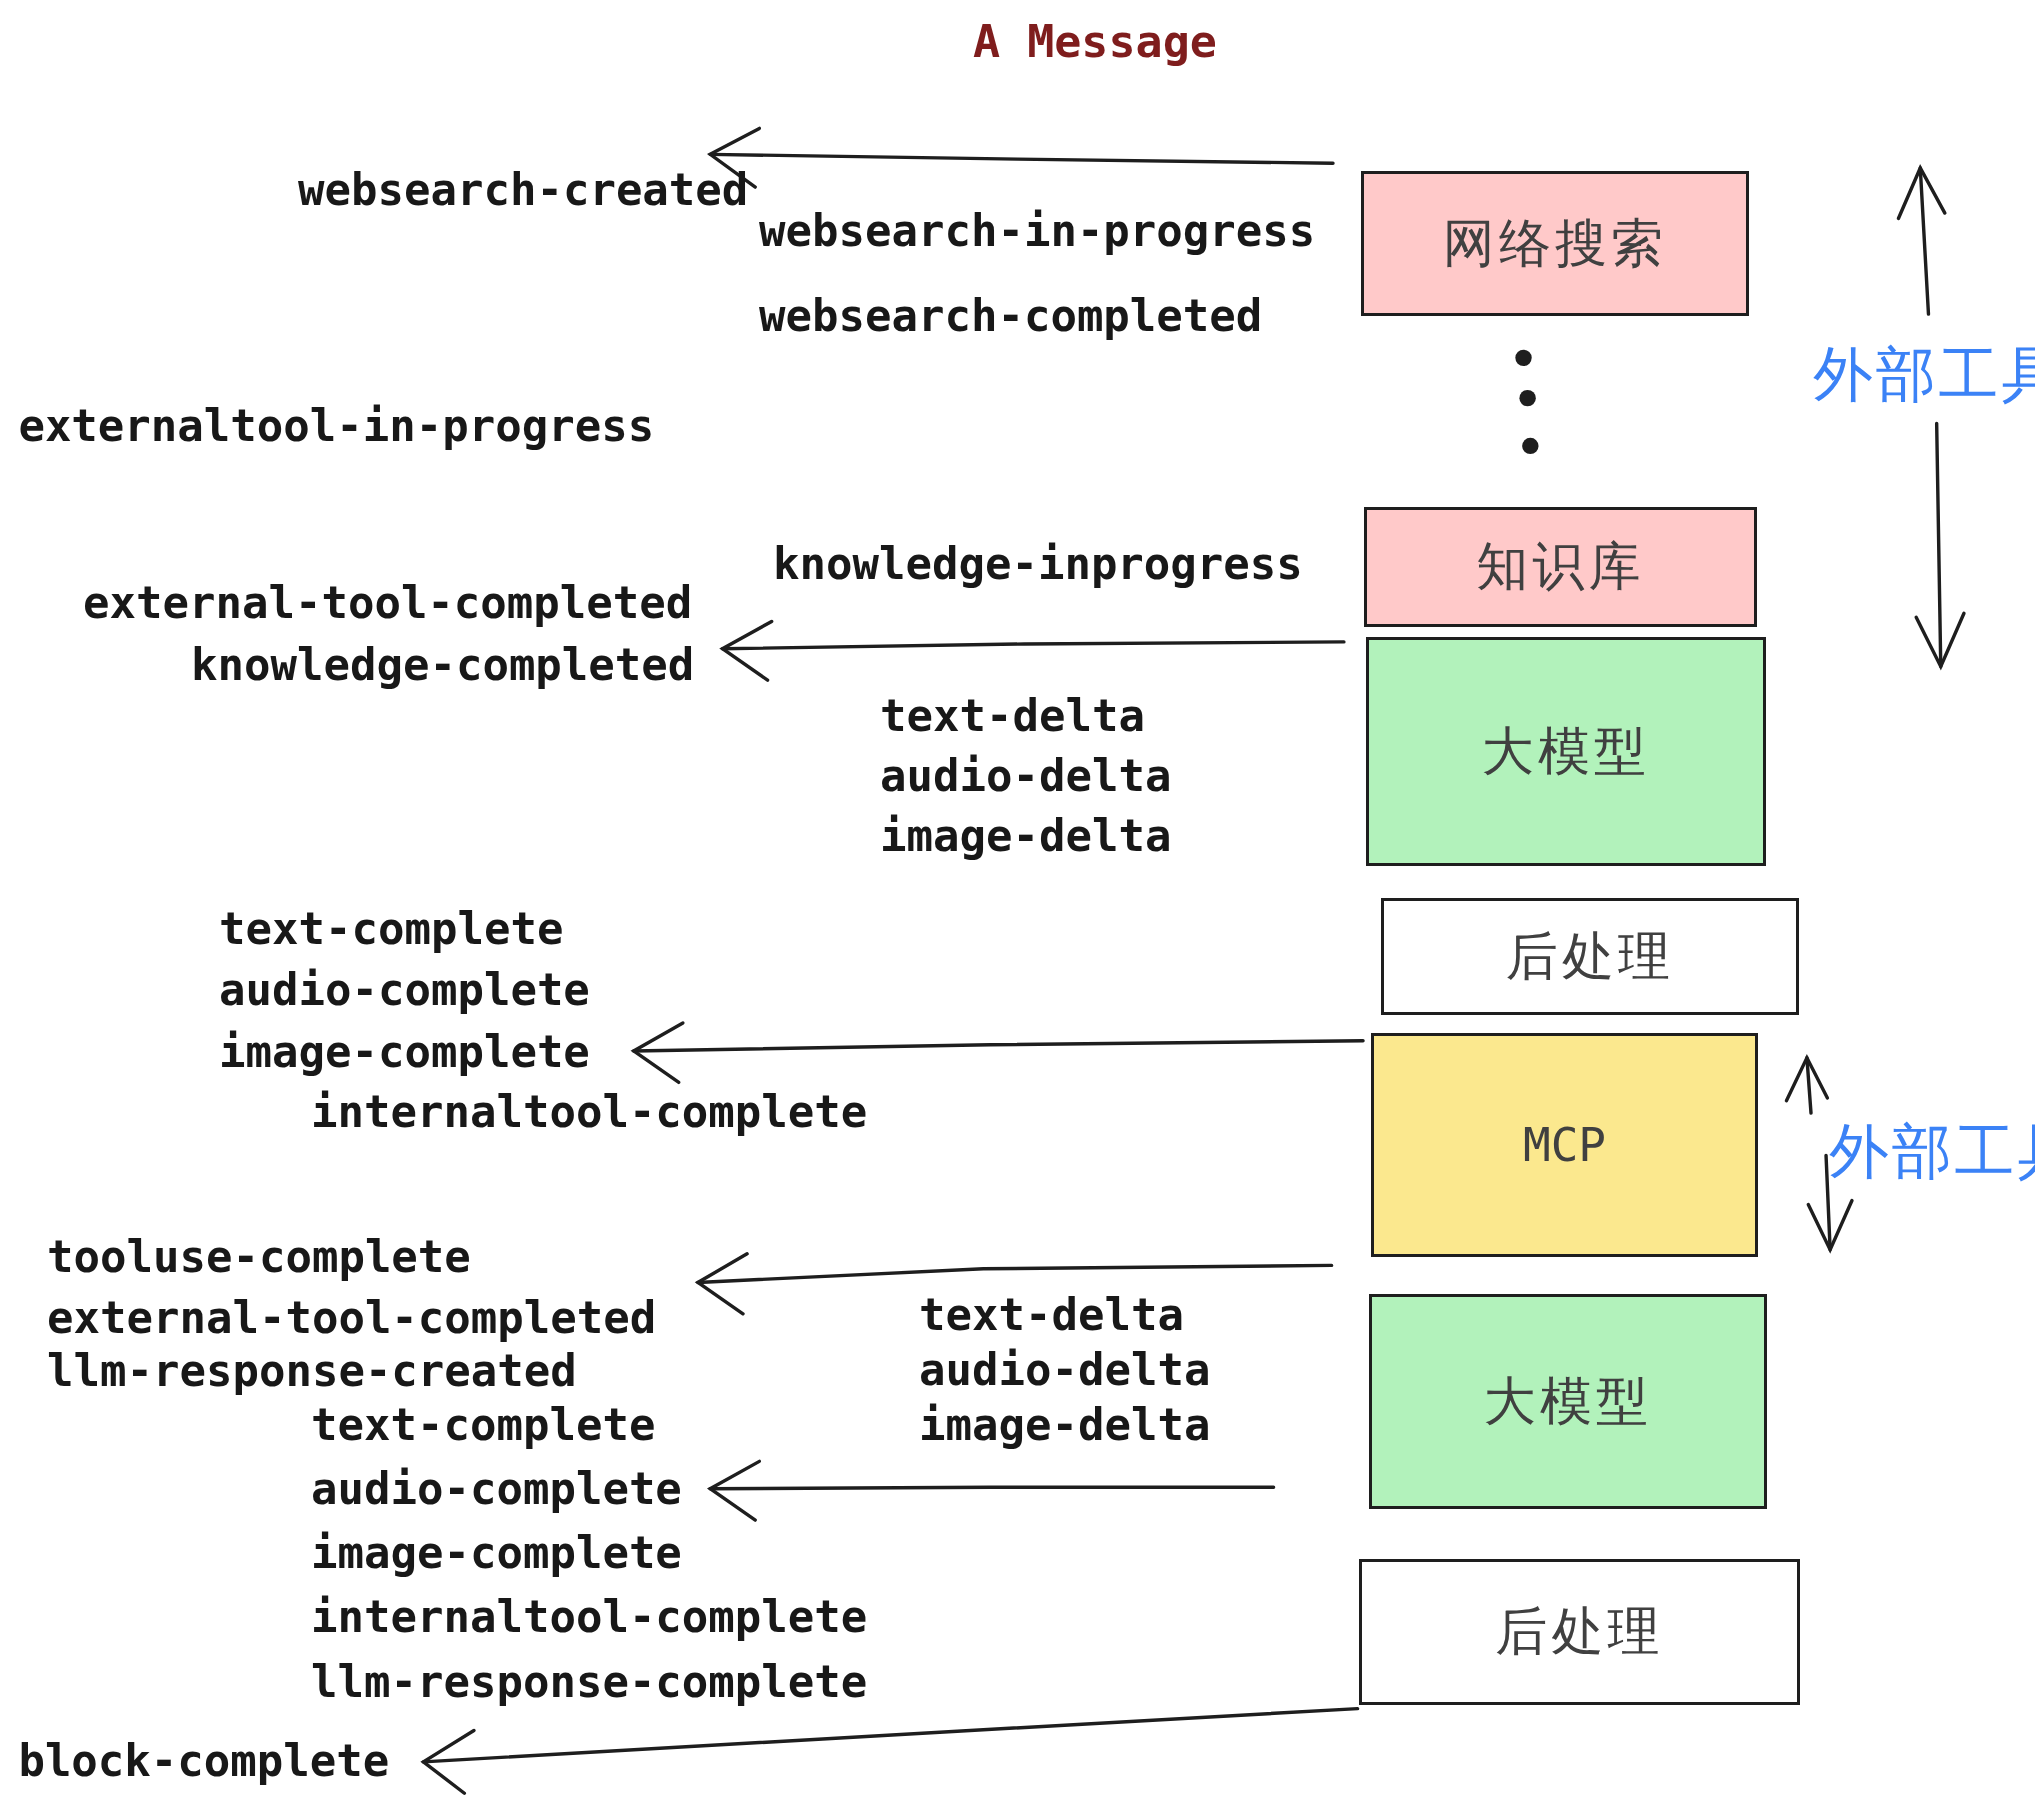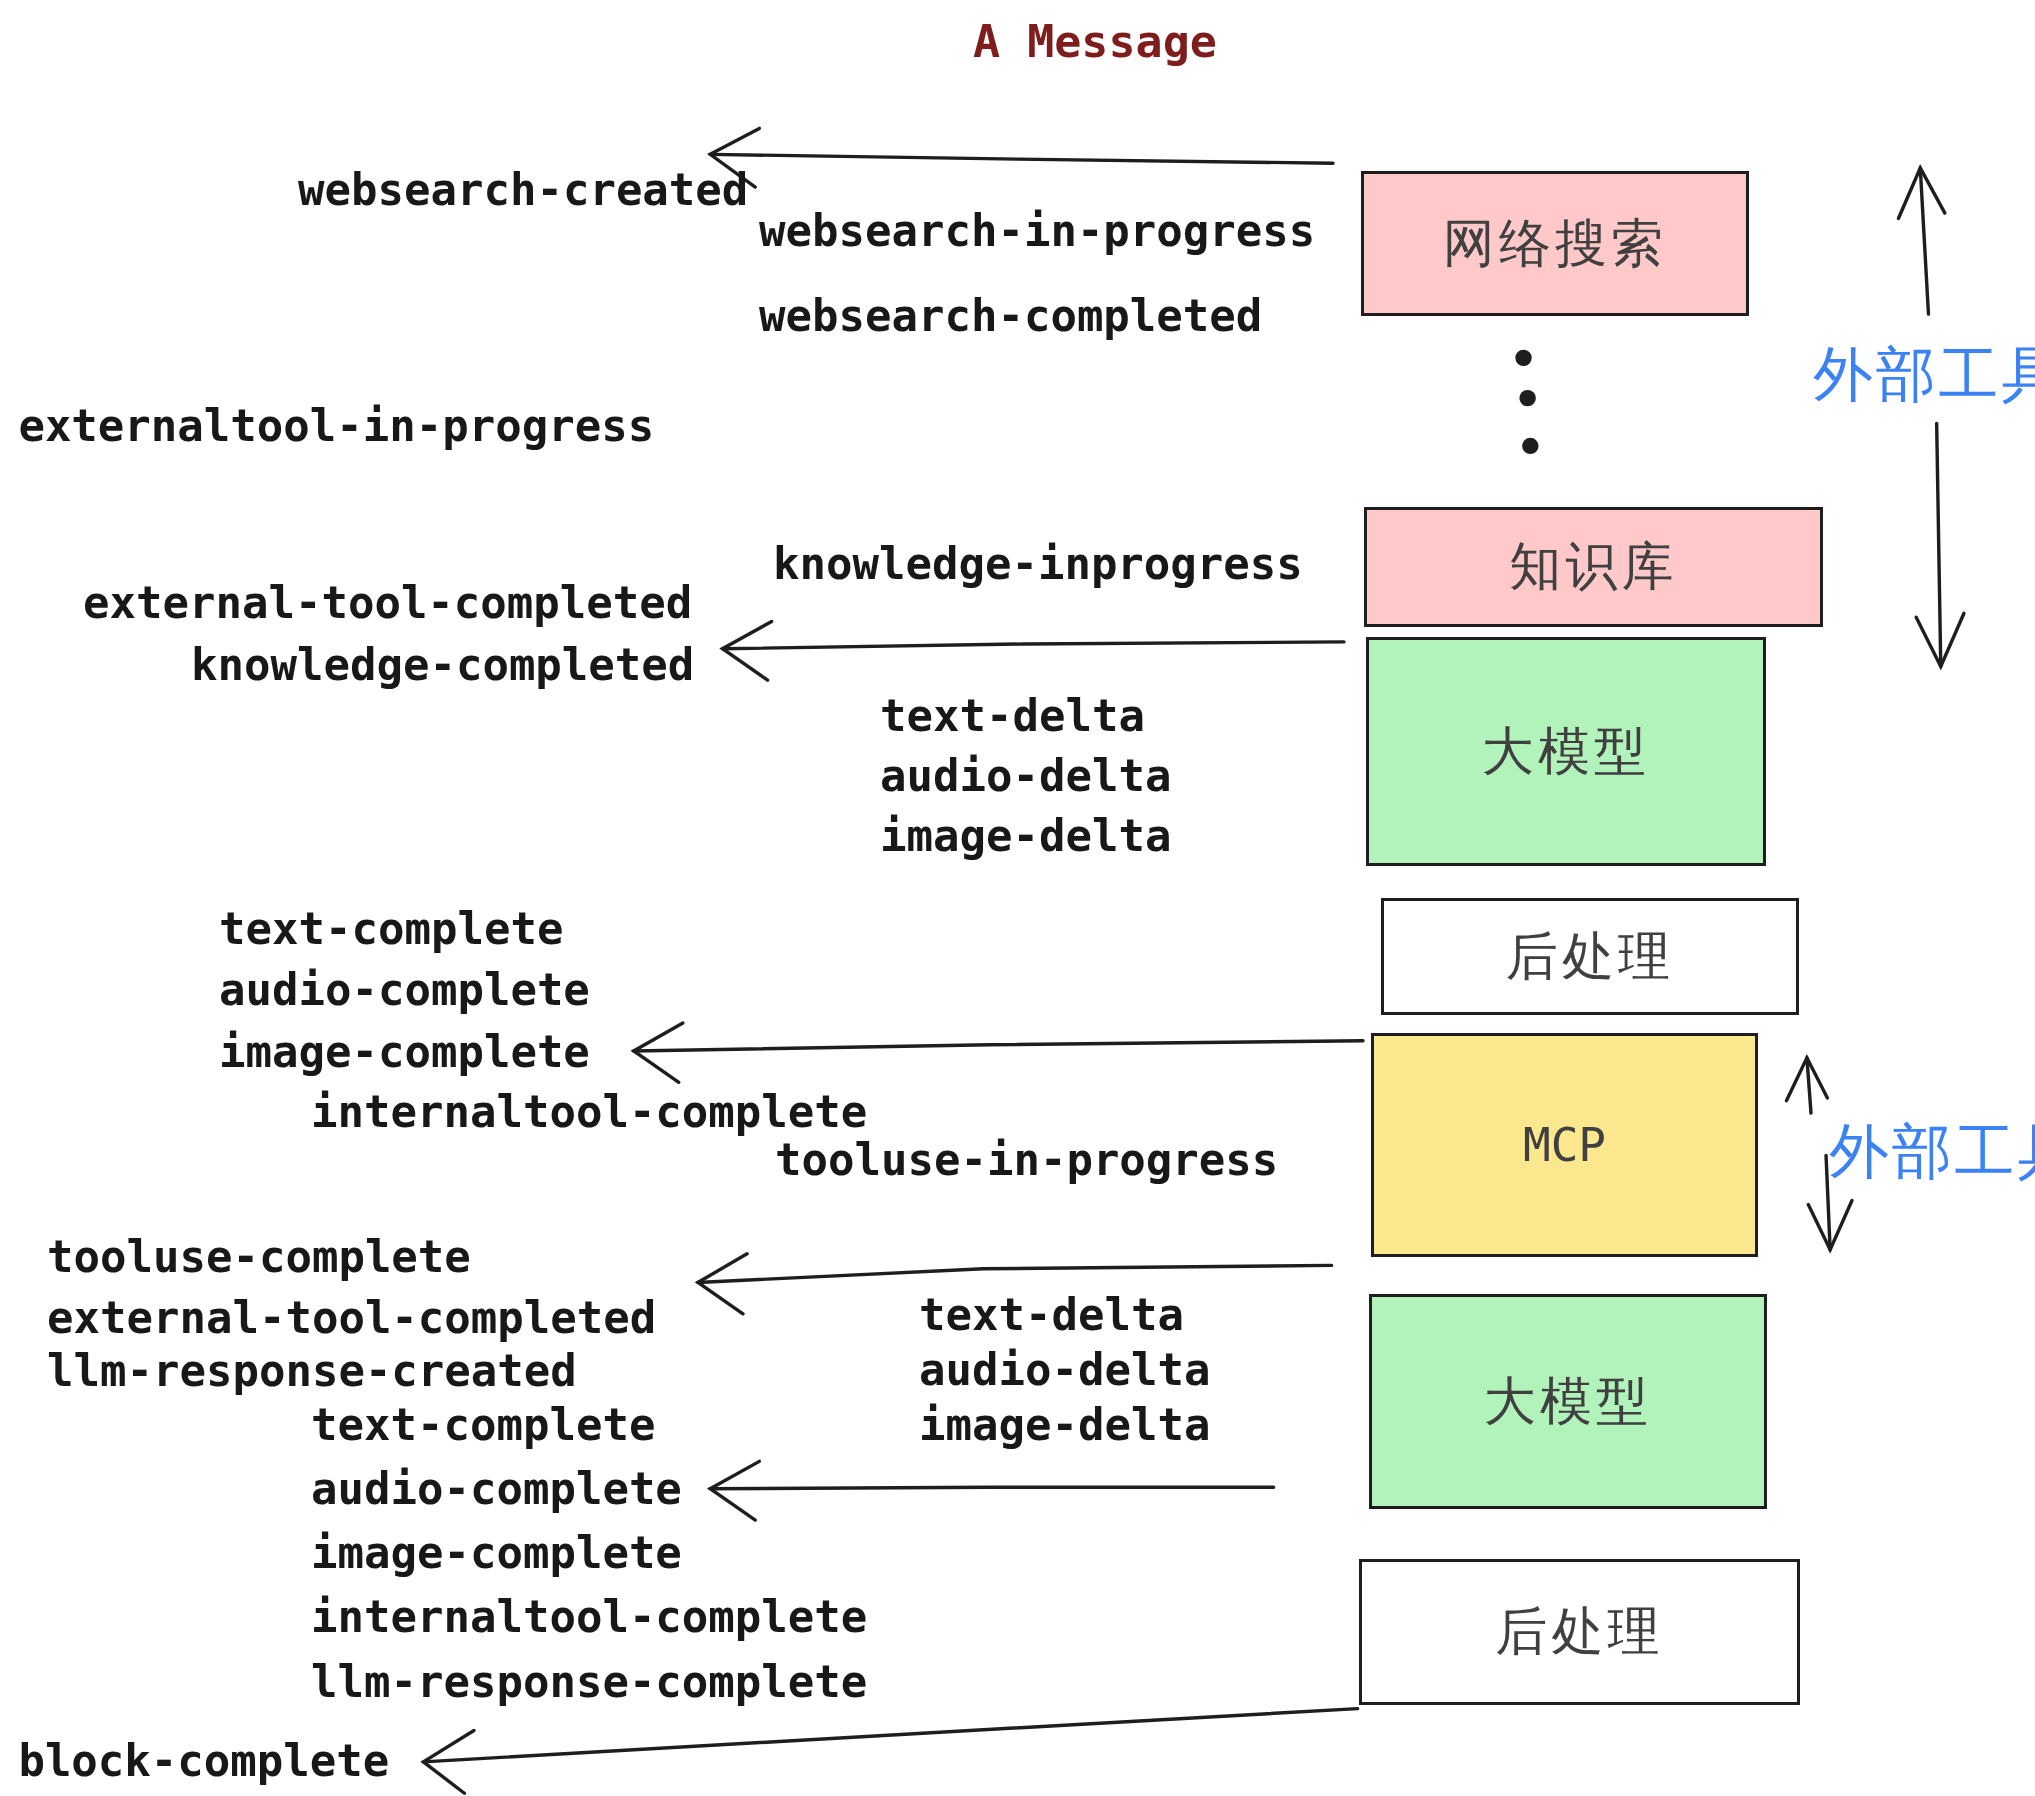"知识库" div.node { width: 459px -> 393px }
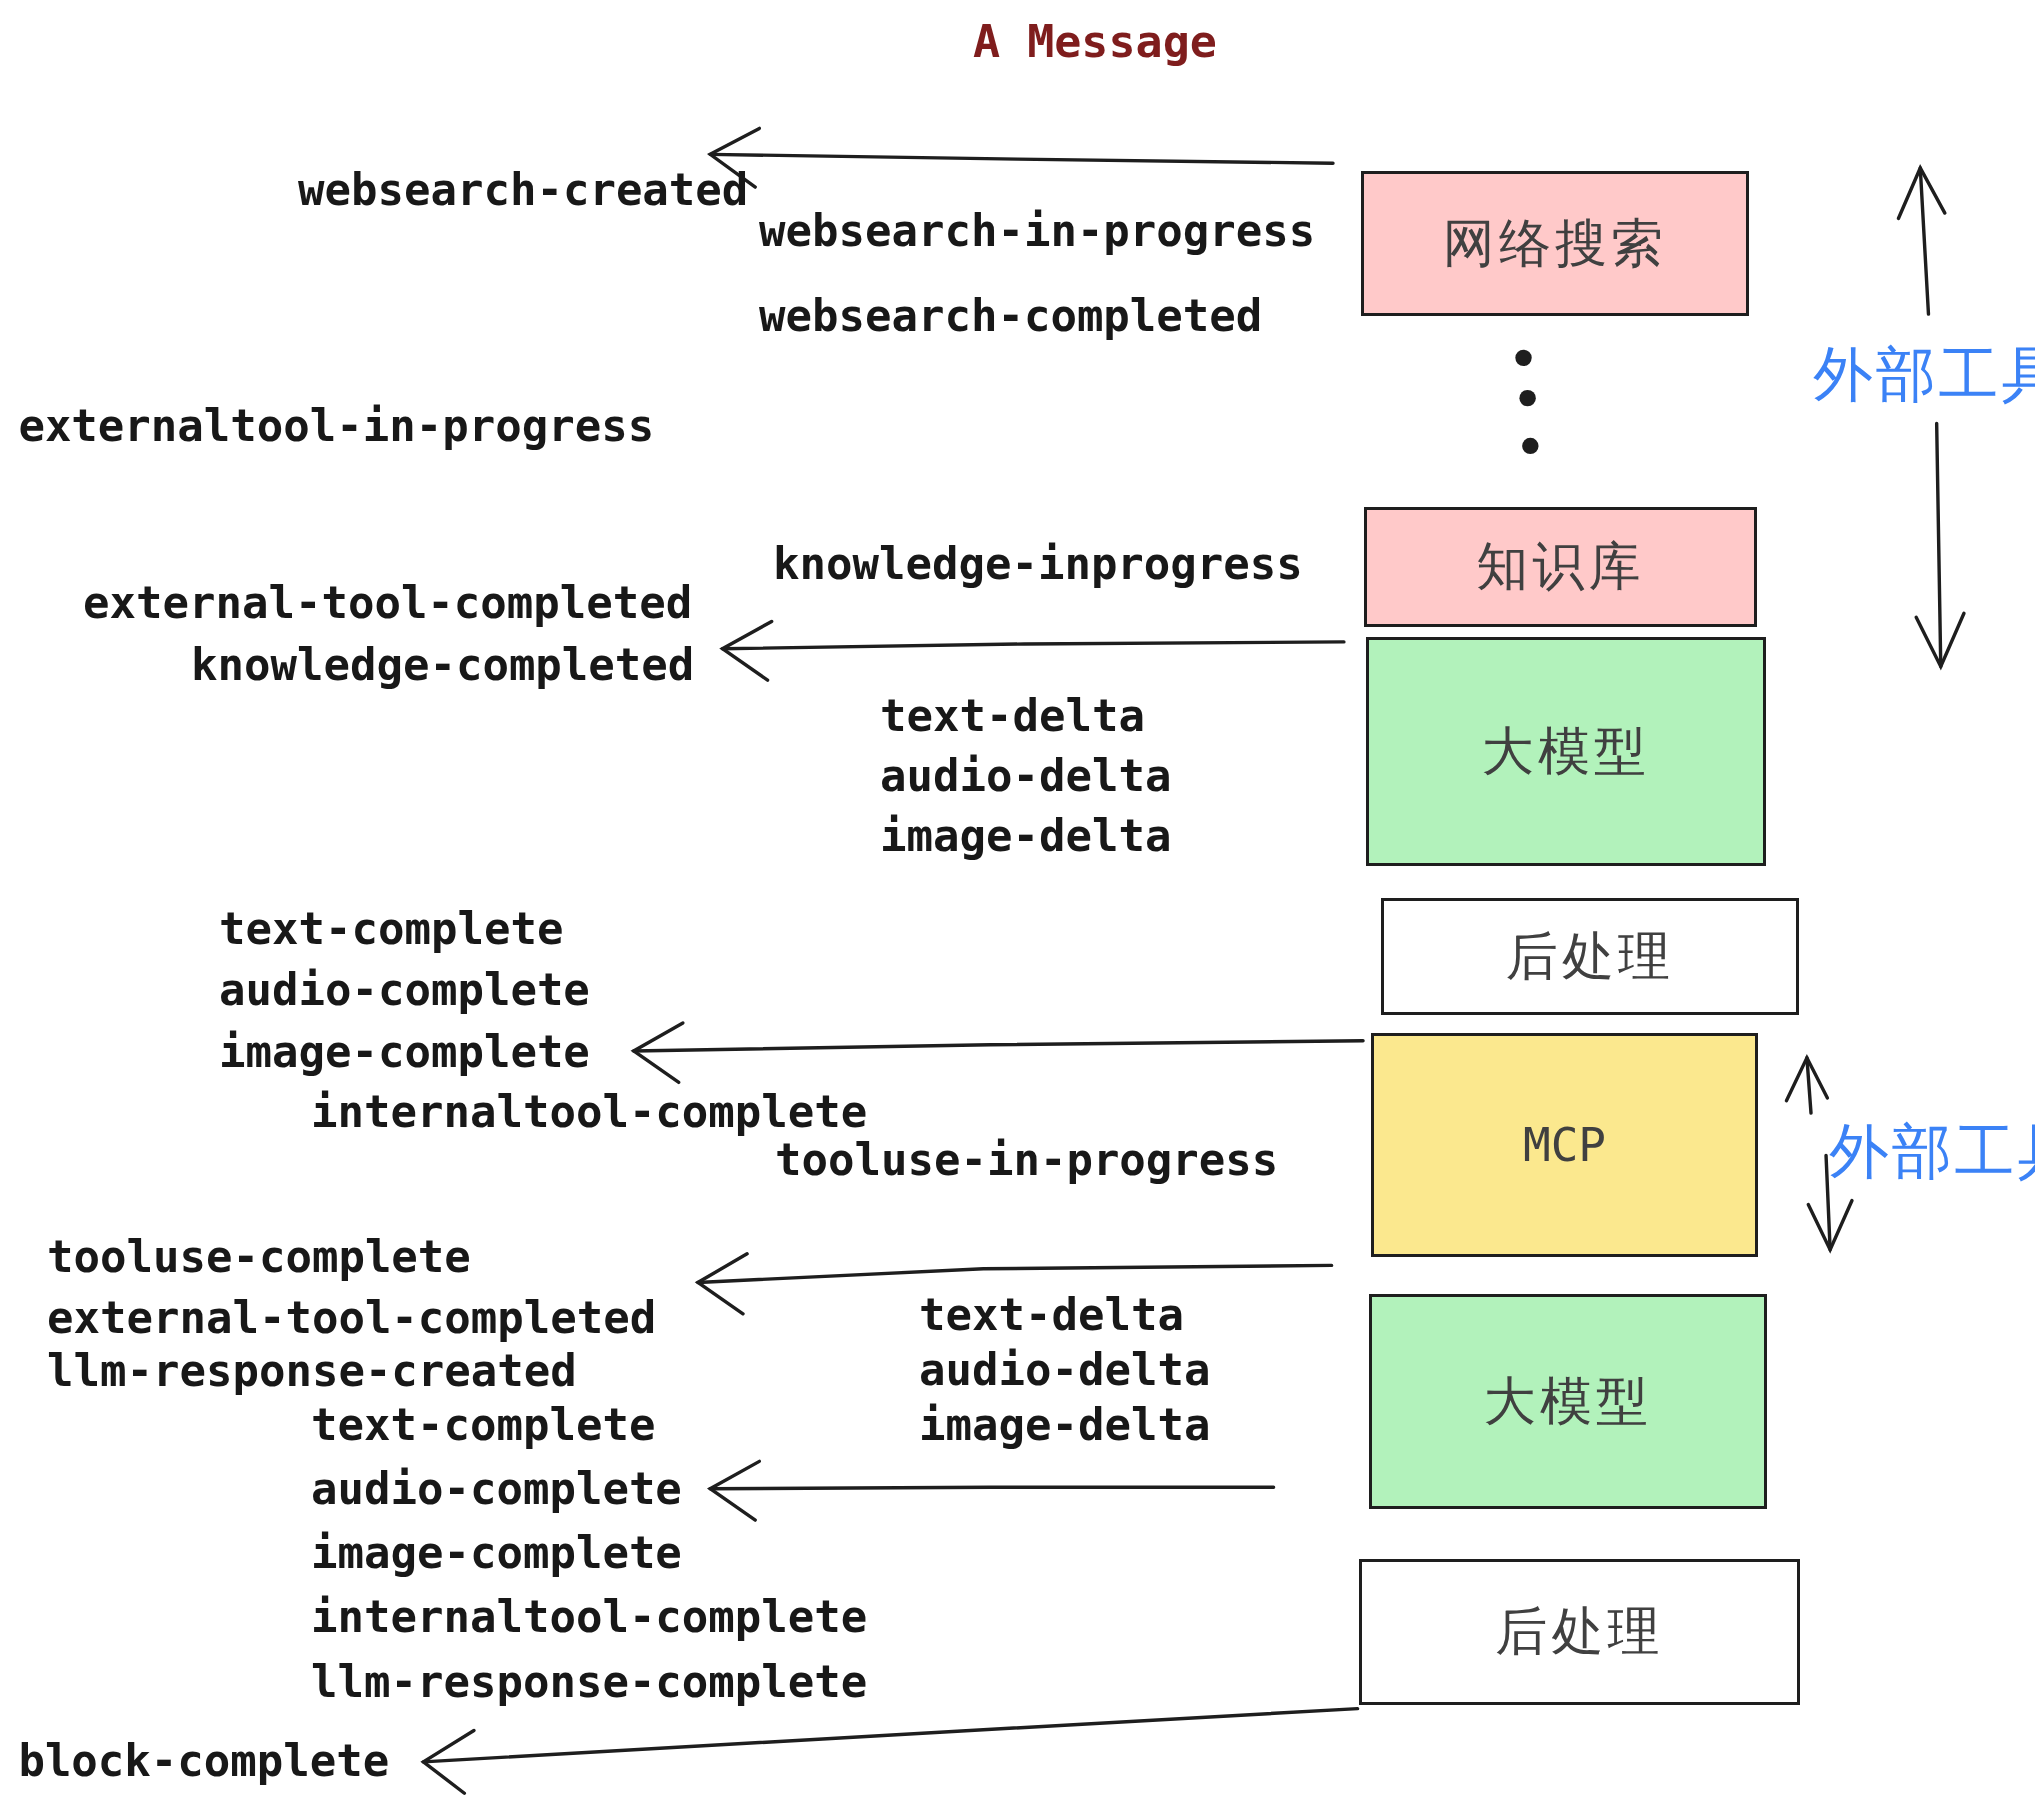"tooluse-in-progress" div.ev { html: <div>tooluse-in-progress</div> -> none }
